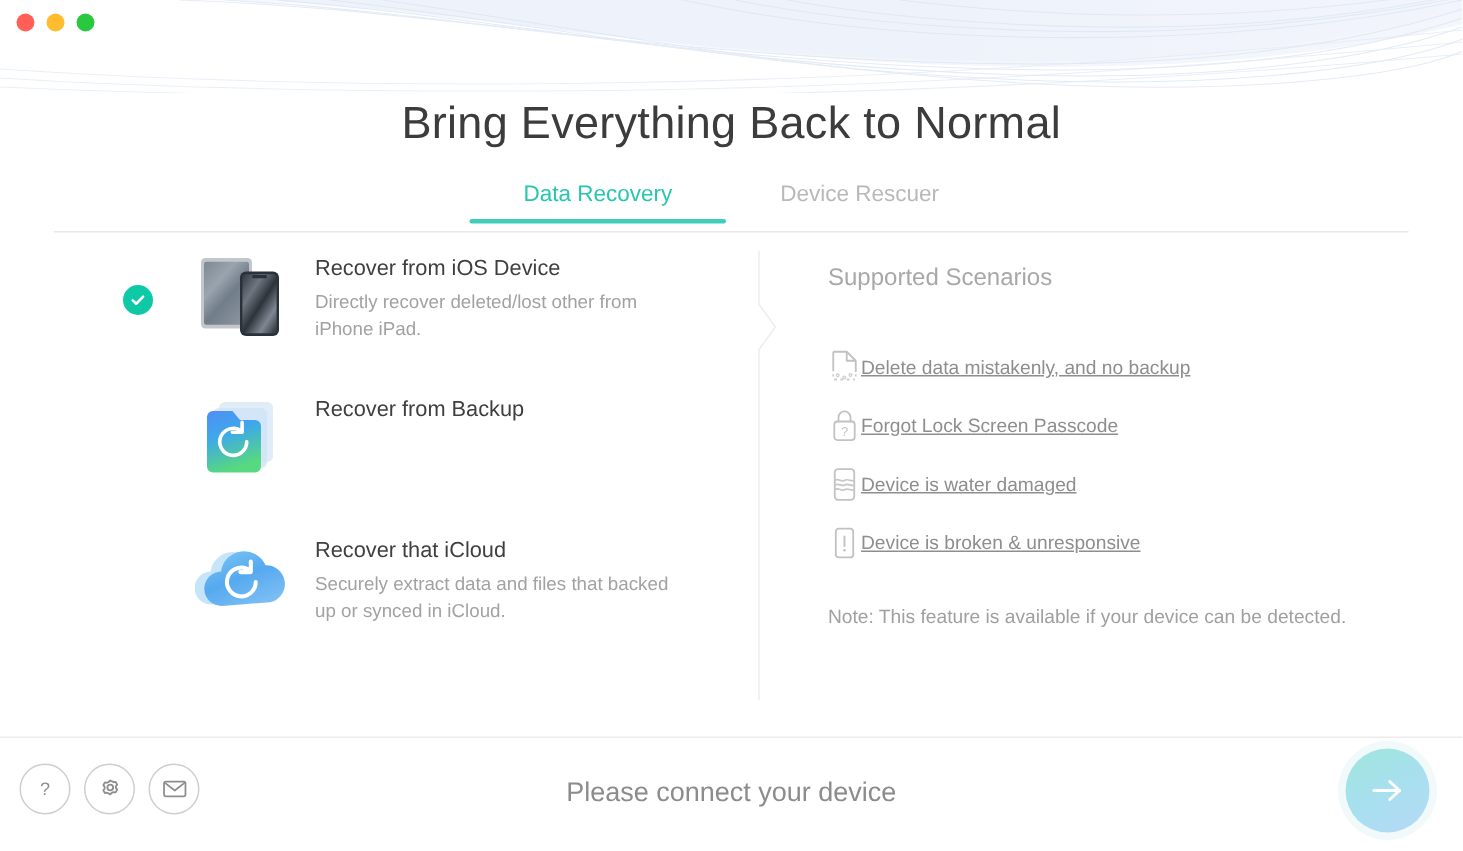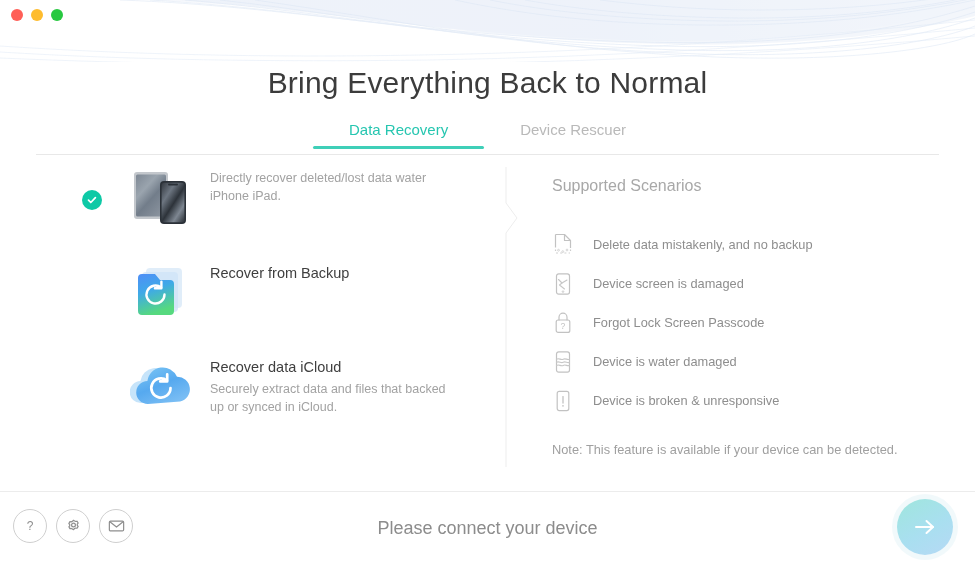"Recover from iOS Device" div.option-title { html: none -> <div>Recover from iOS Device</div> }
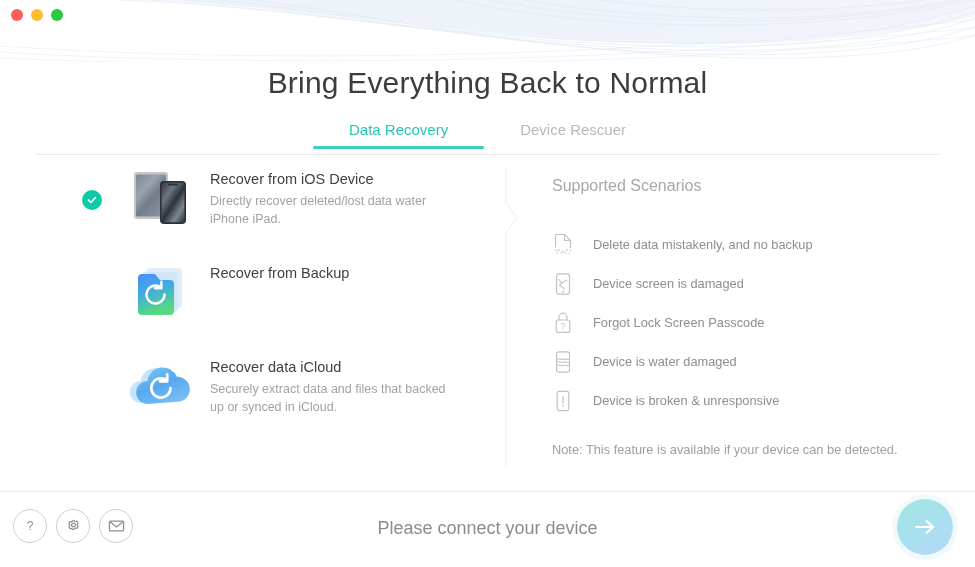"Directly recover deleted/lost data water" div.option-desc { text: data water -> other from }
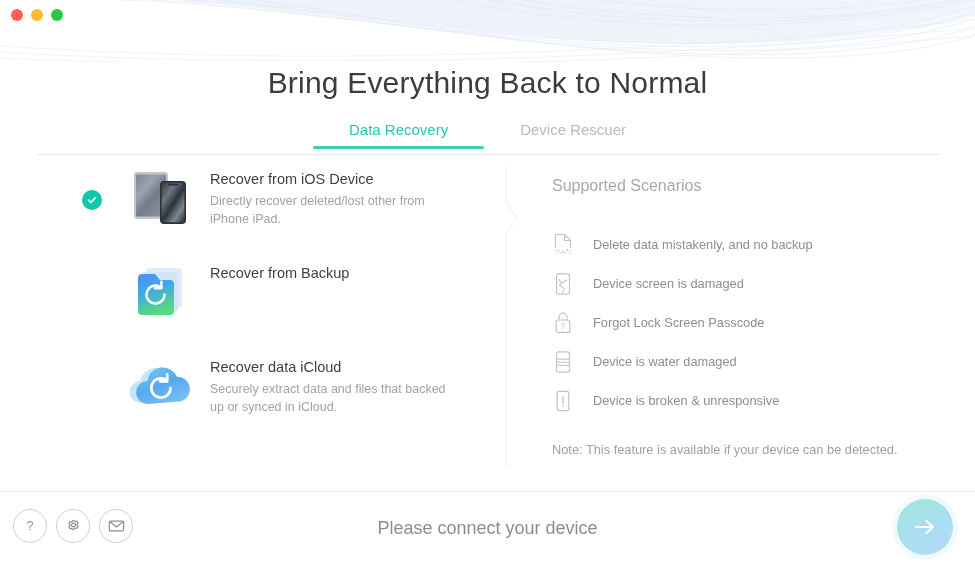"Delete data mistakenly, and no" .scenario-label { margin-left: 19px -> none; text-decoration: none -> underline }
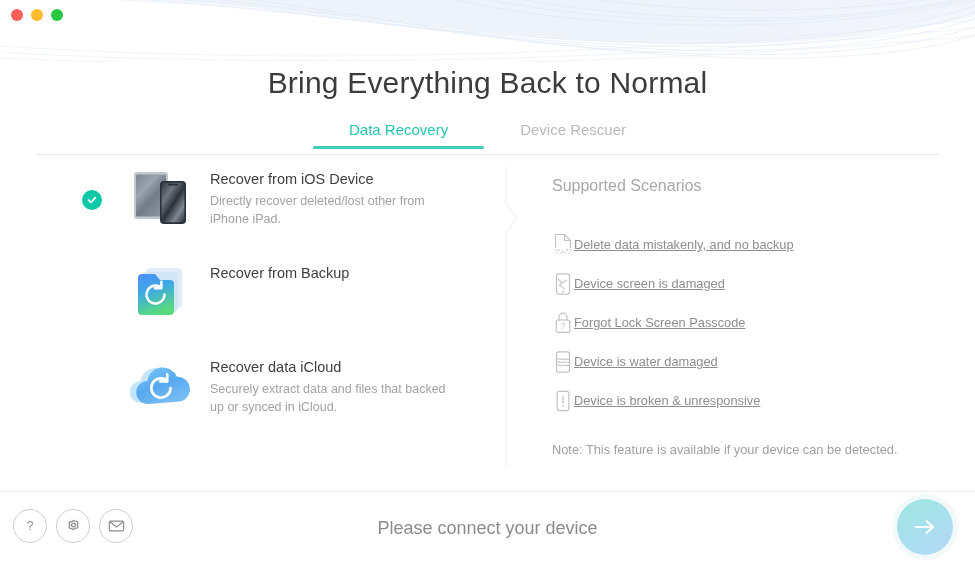"Device screen is damaged" div.scenario-row { html: <div> <span> <svg> <rect></rect> <path></path> <path></path> <circle></circle> </svg> </span> <span>Device screen is damaged</span> </div> -> none }
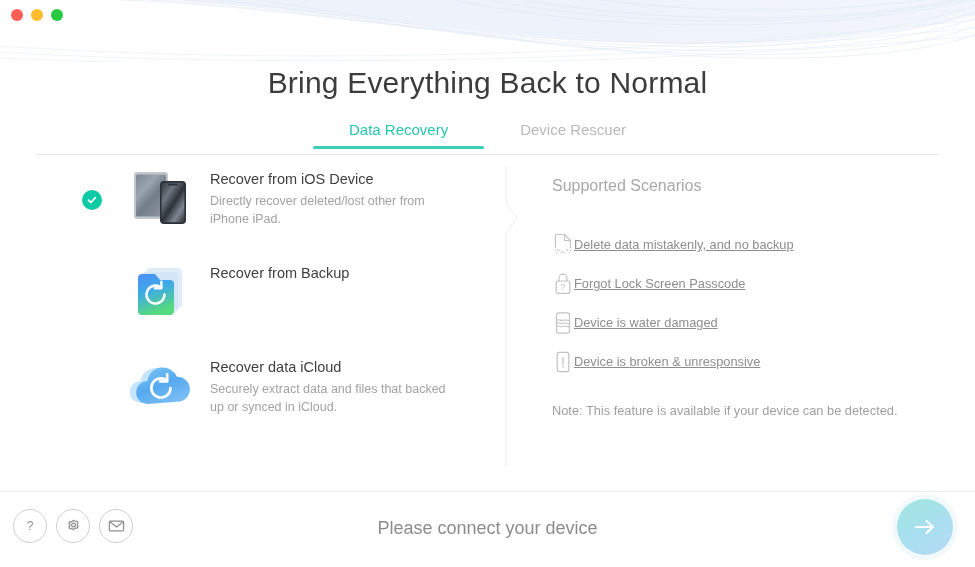"Recover data iCloud" div.option-title { text: data -> that }
